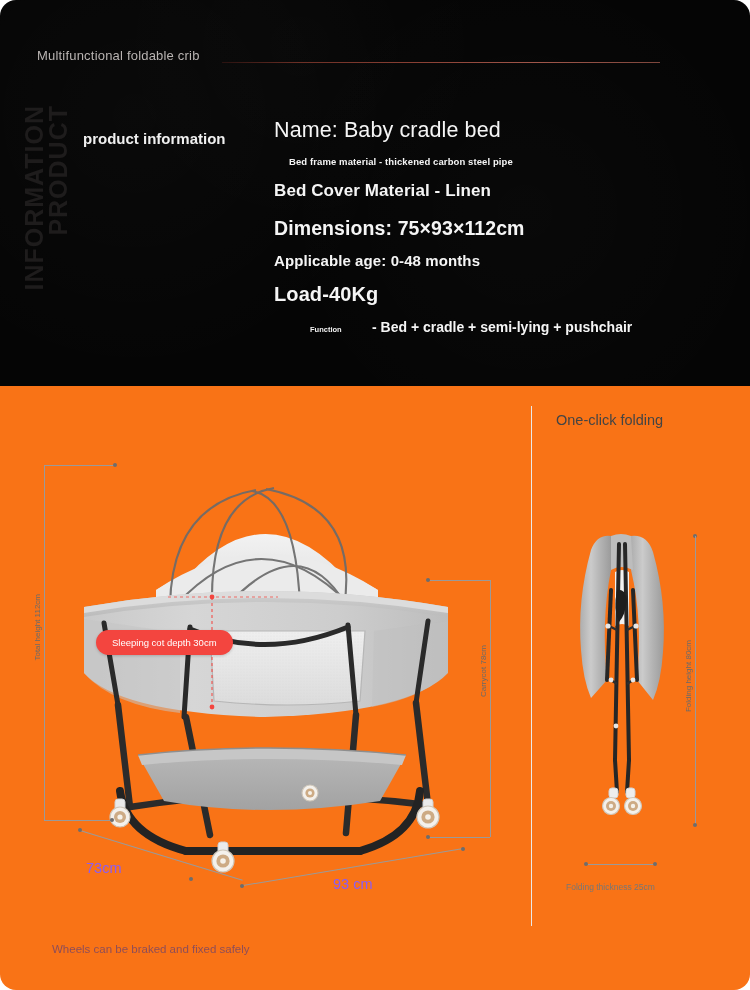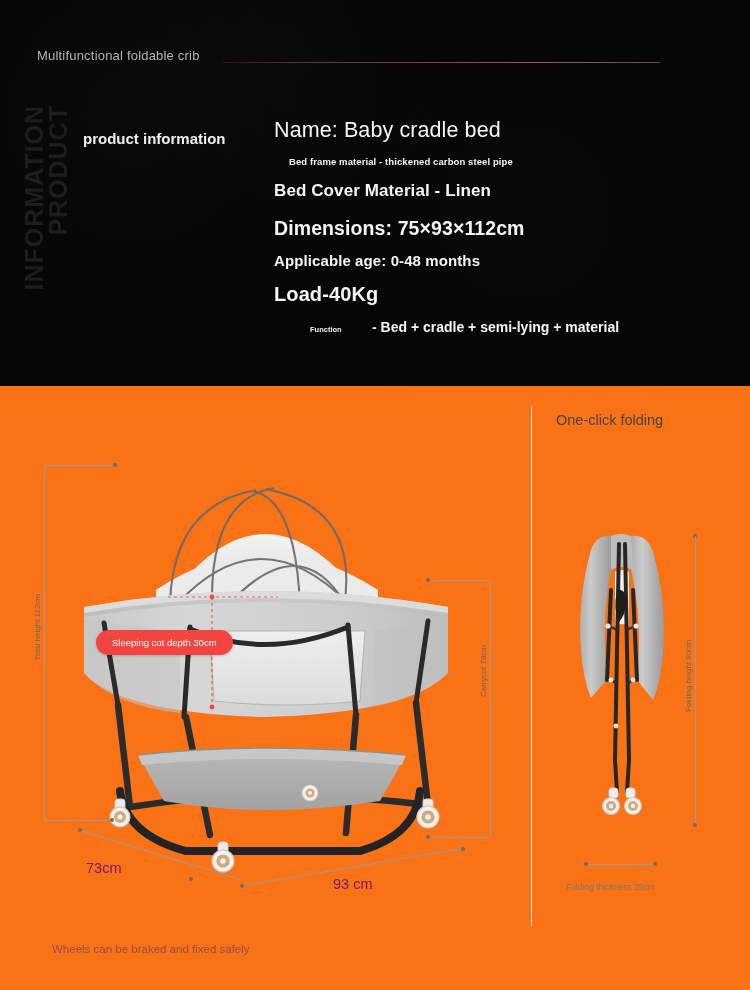"Multifunctional foldable crib" .page { border-radius: none -> 16px }
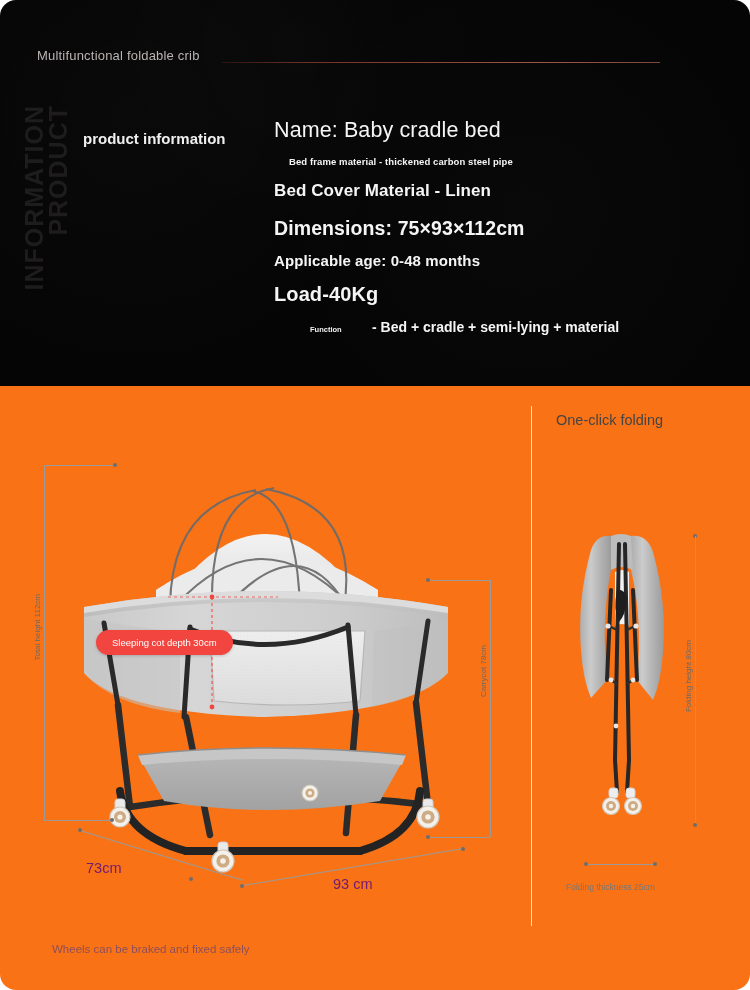"- Bed + cradle +" span.spec-func-val { text: material -> pushchair }
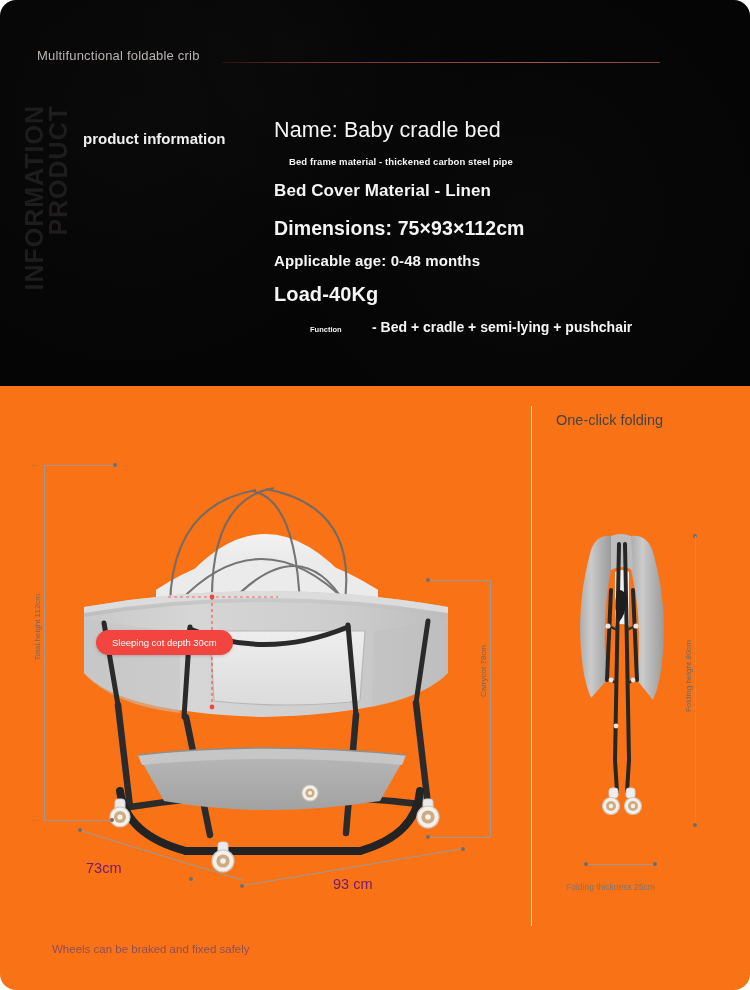"73cm" .dim-label.big { color: #701a75 -> #8b5cf6 }
